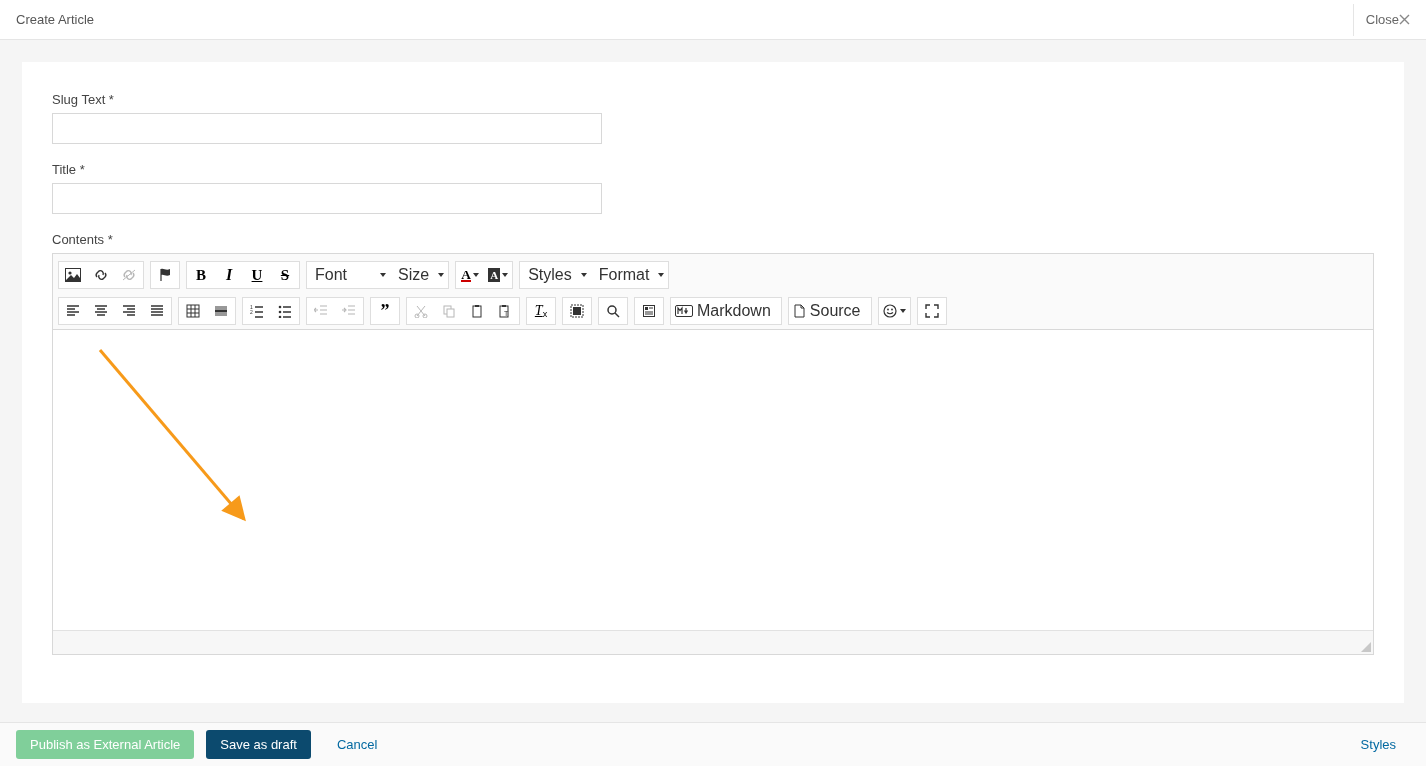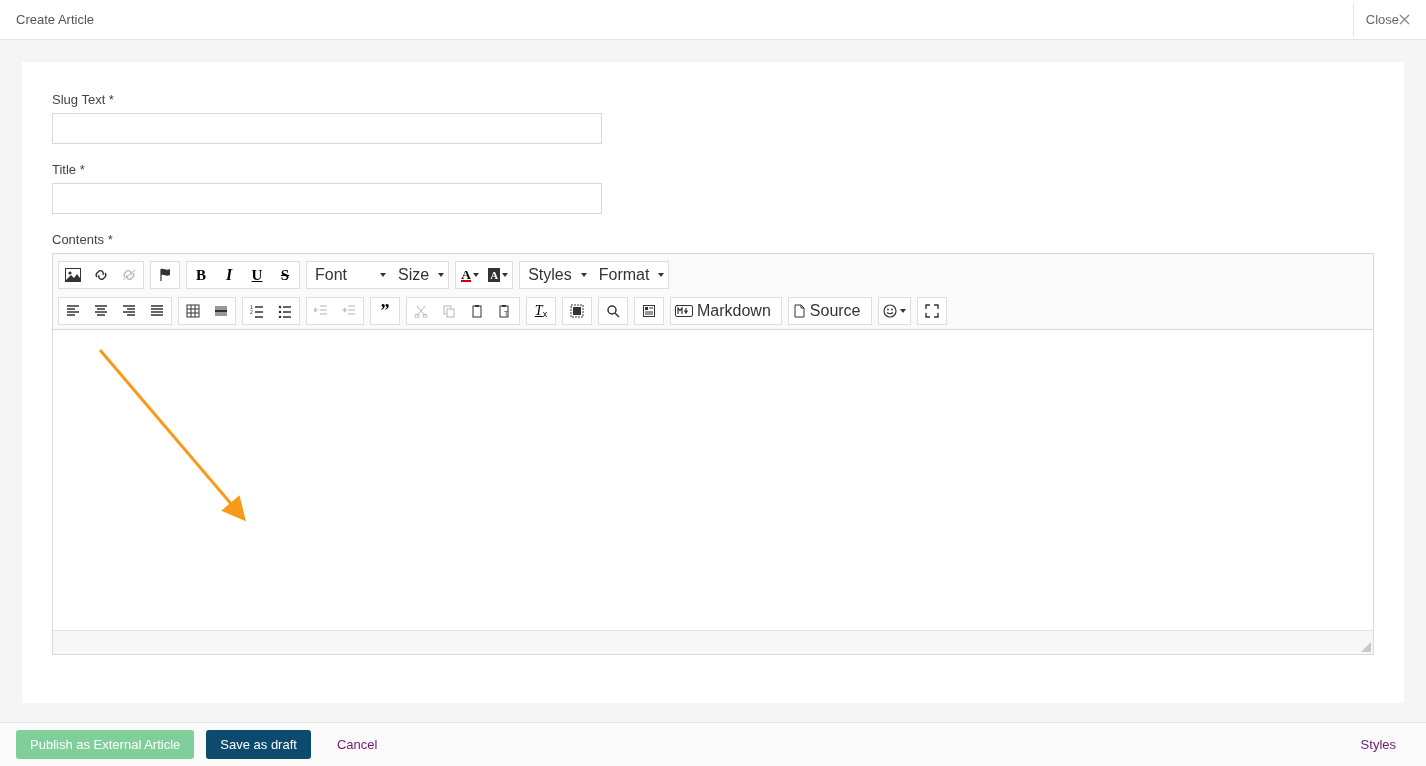"Cancel" .btn-link { color: #701a75 -> #0369a1 }
